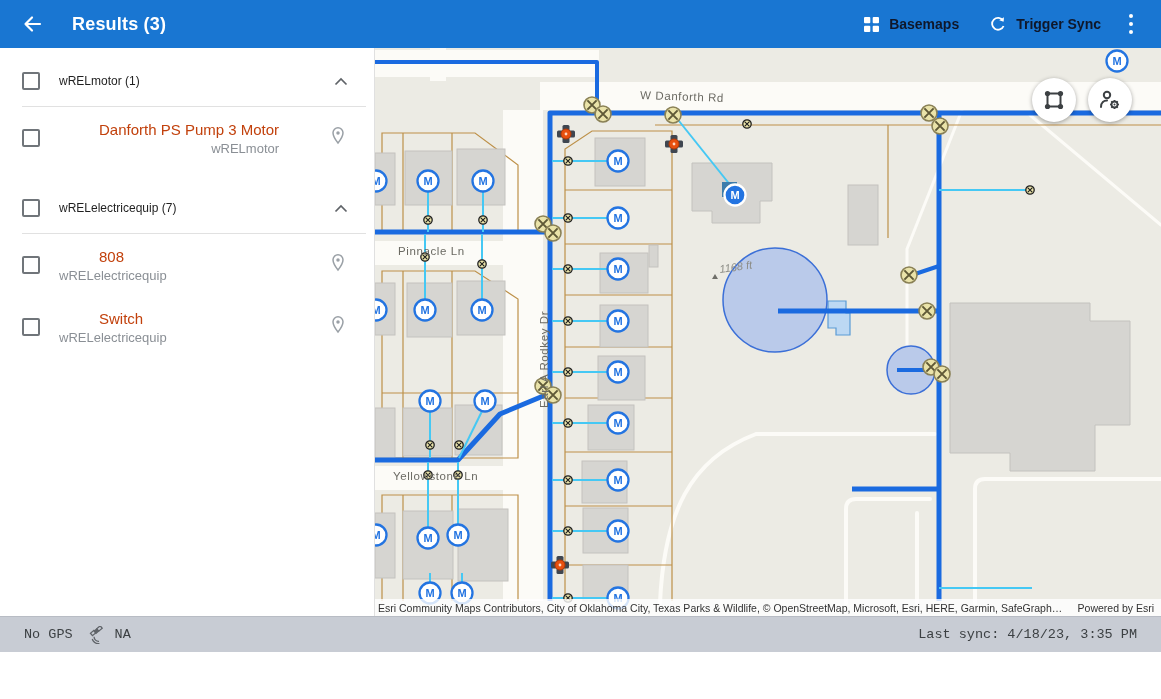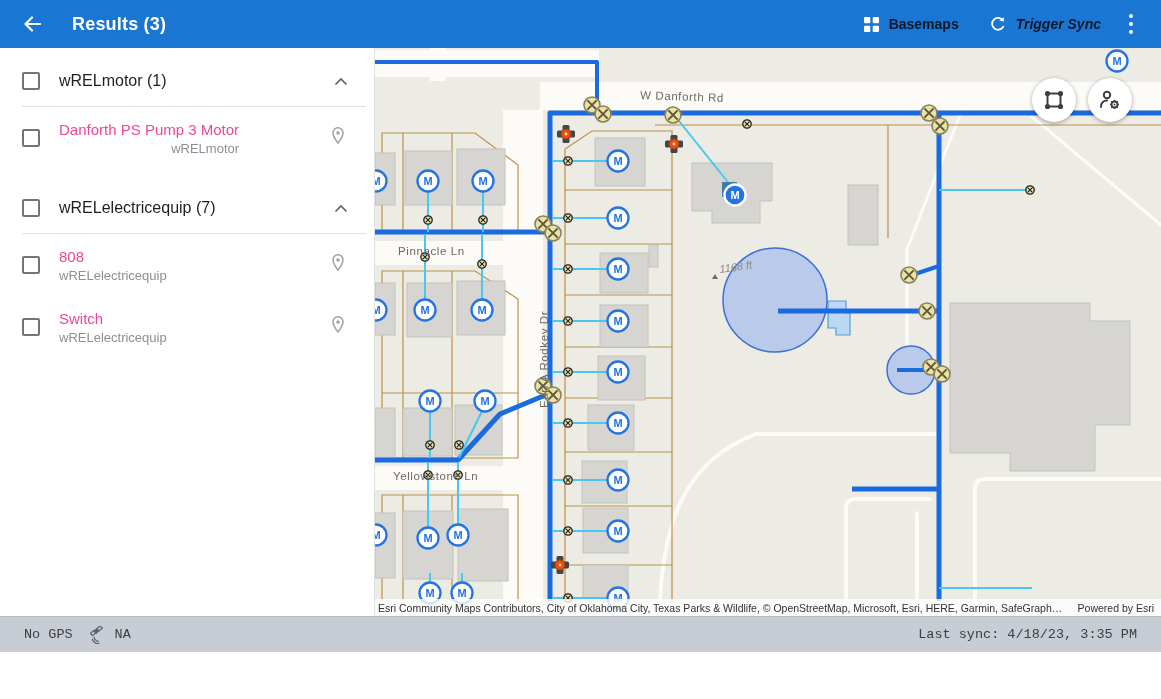"Trigger Sync" div.hdr-btn { font-style: italic -> none }
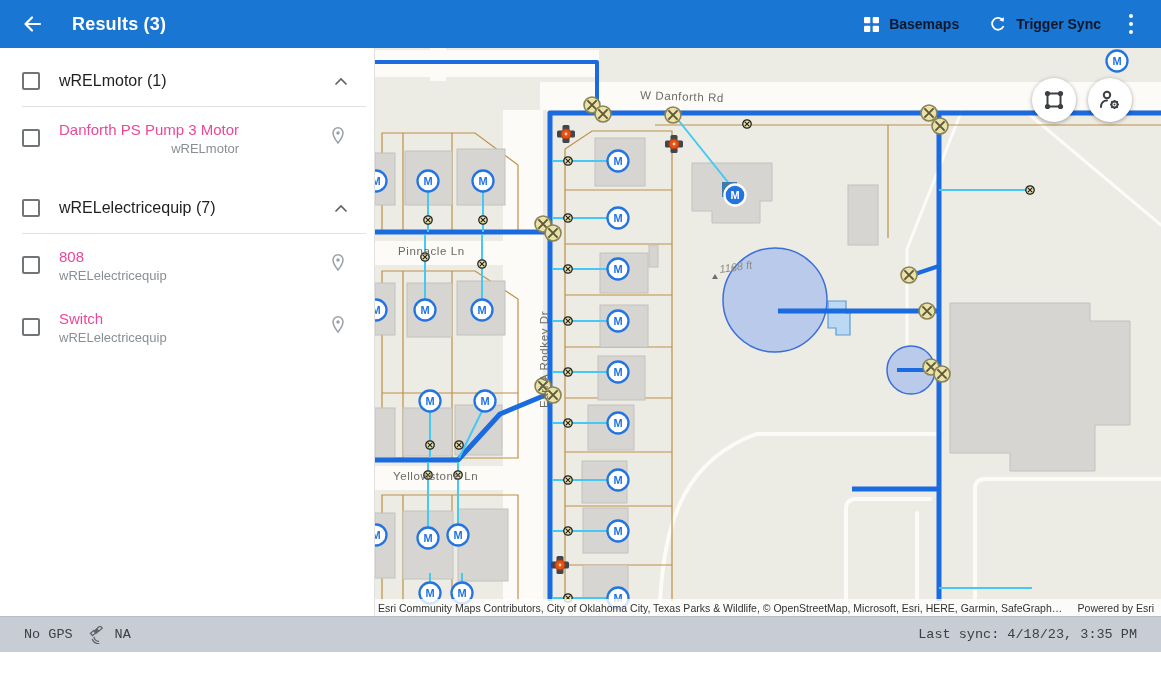"wRELmotor (1)" .group-label { font-size: 16px -> 12px }
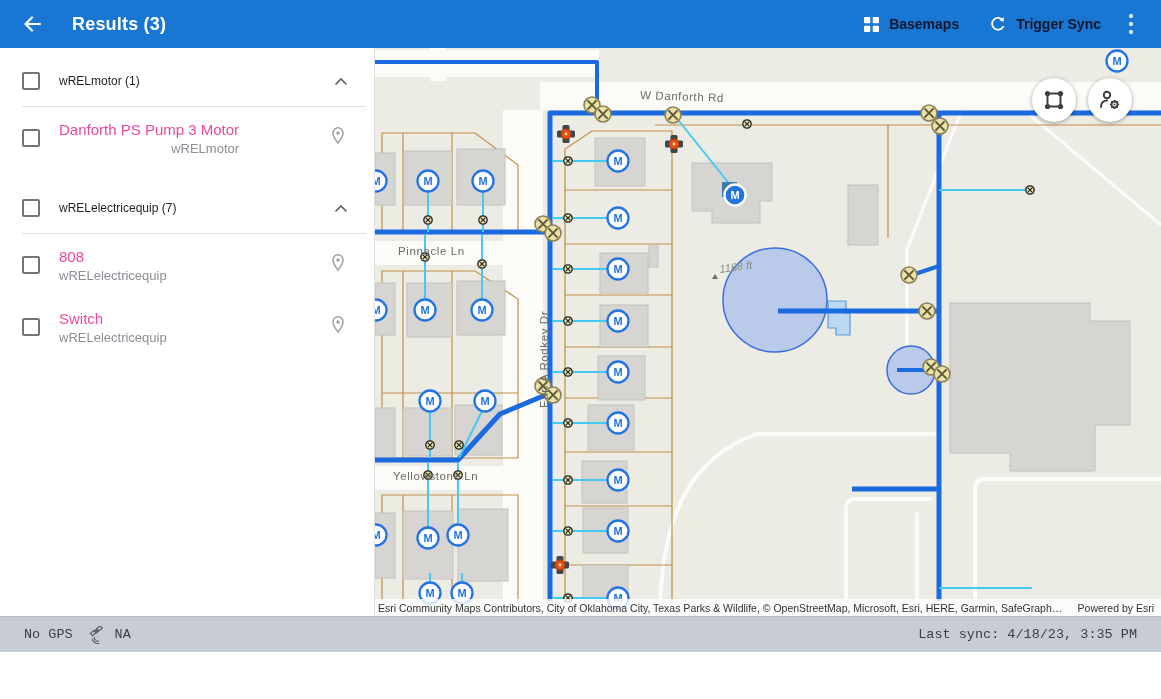"Danforth PS Pump 3 Motor" .item-title { color: #ec4899 -> #c2410c; margin-left: none -> 40px }
